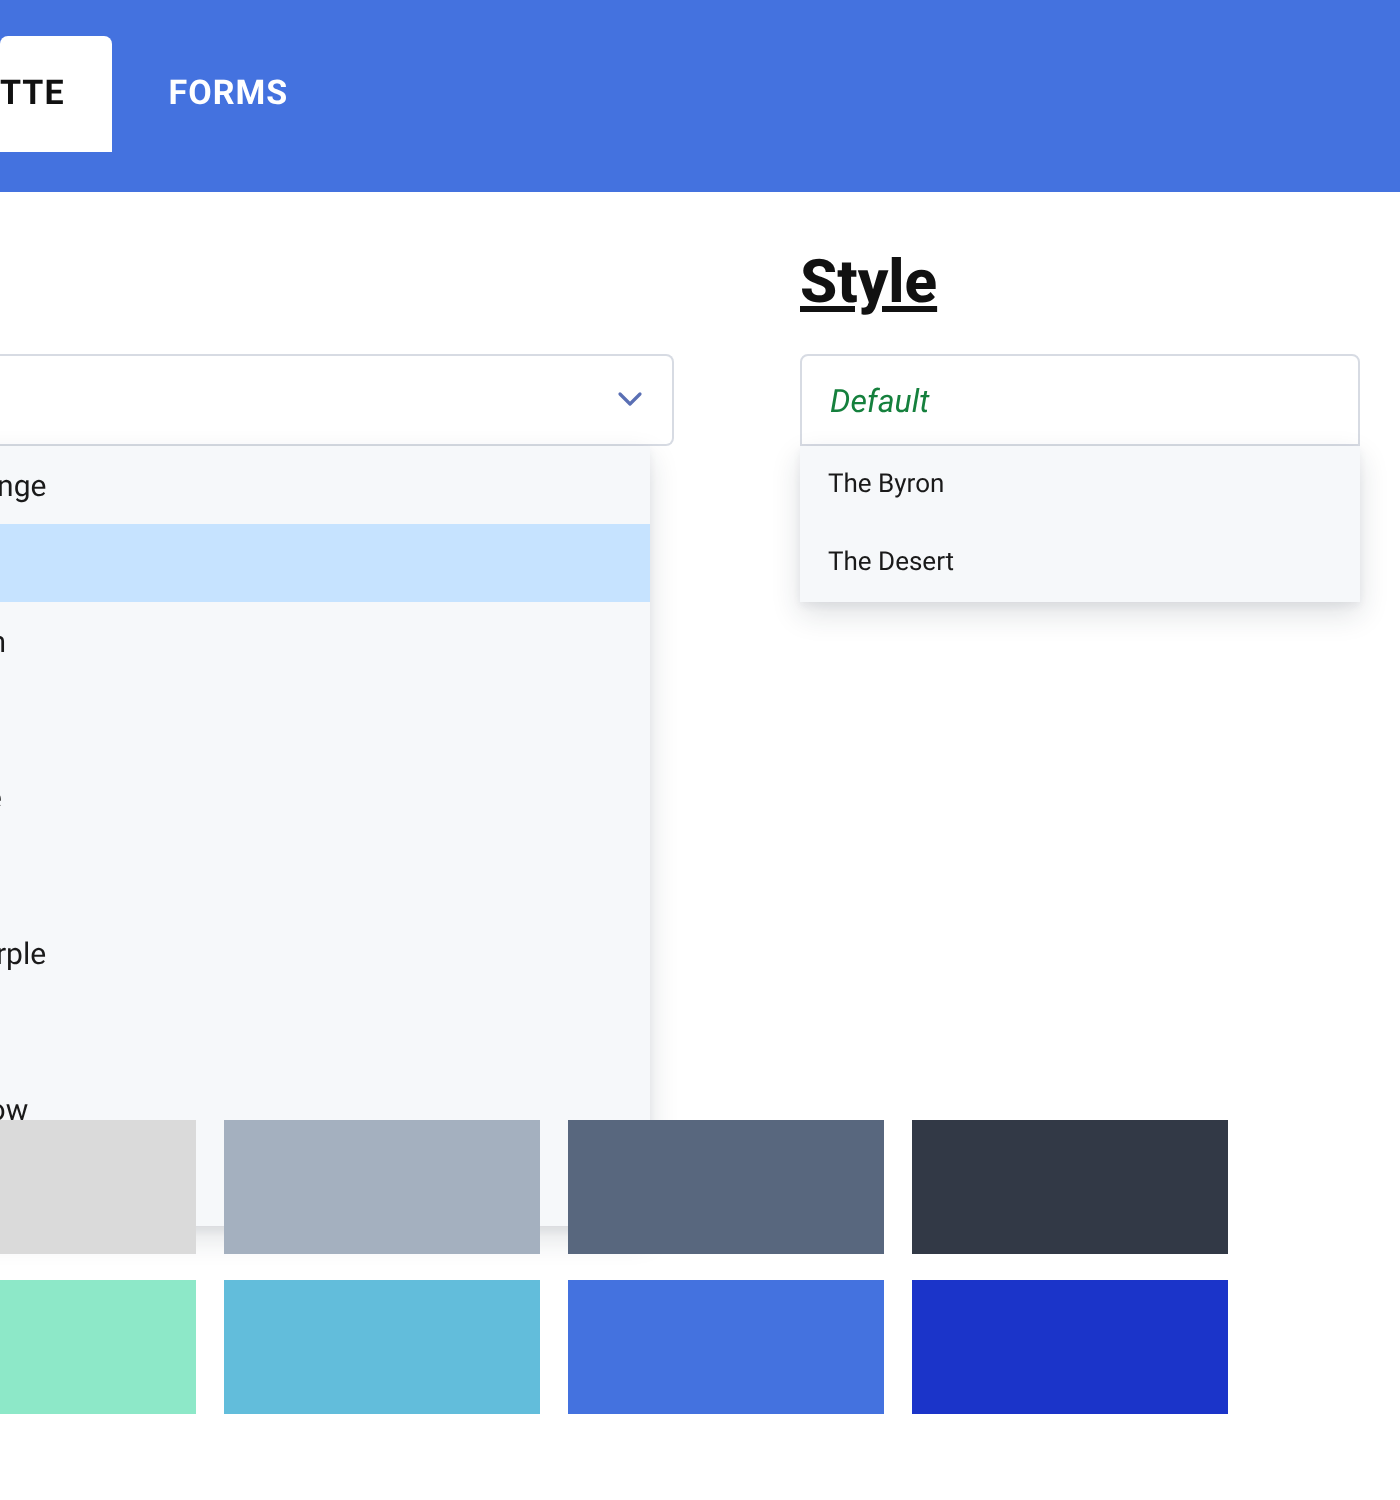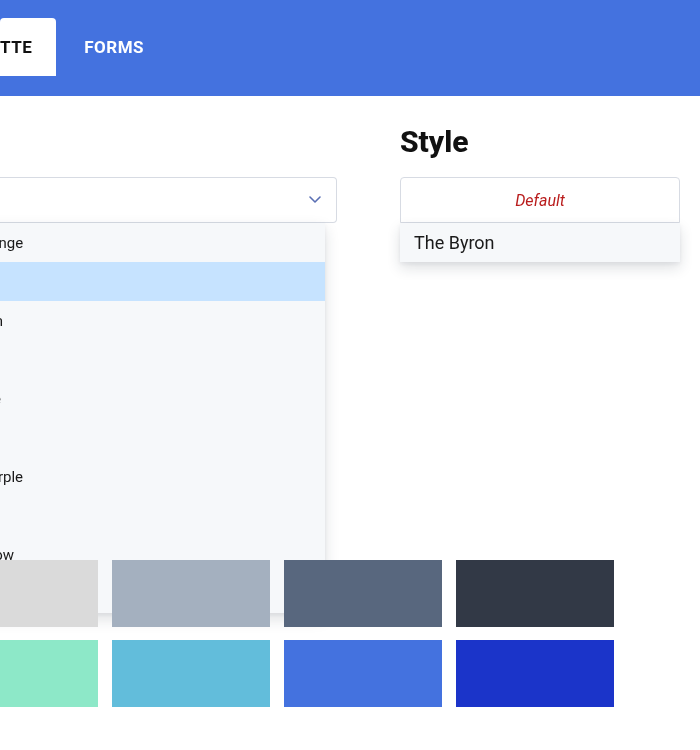"Style" .section-title { text-decoration: none -> underline }
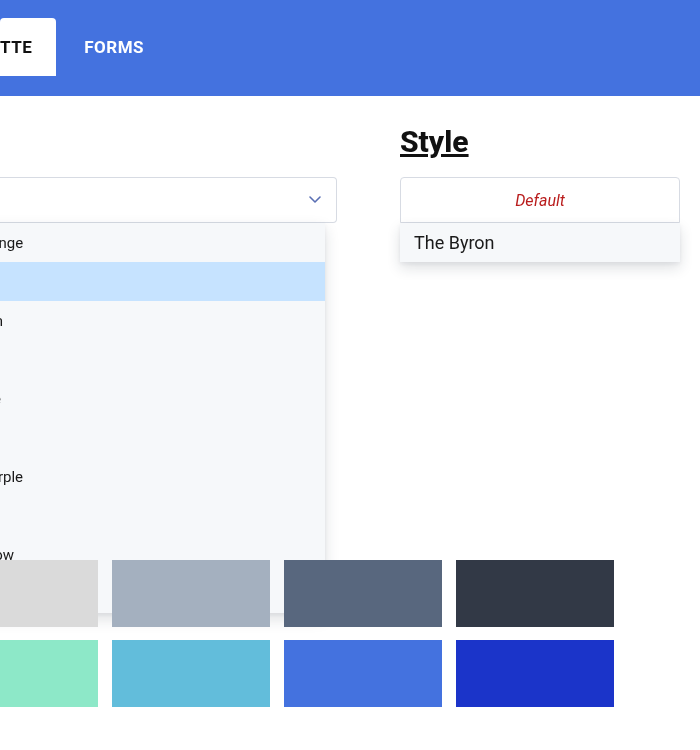"Default" .right-select-box { color: #b91c1c -> #15803d; justify-content: center -> none }
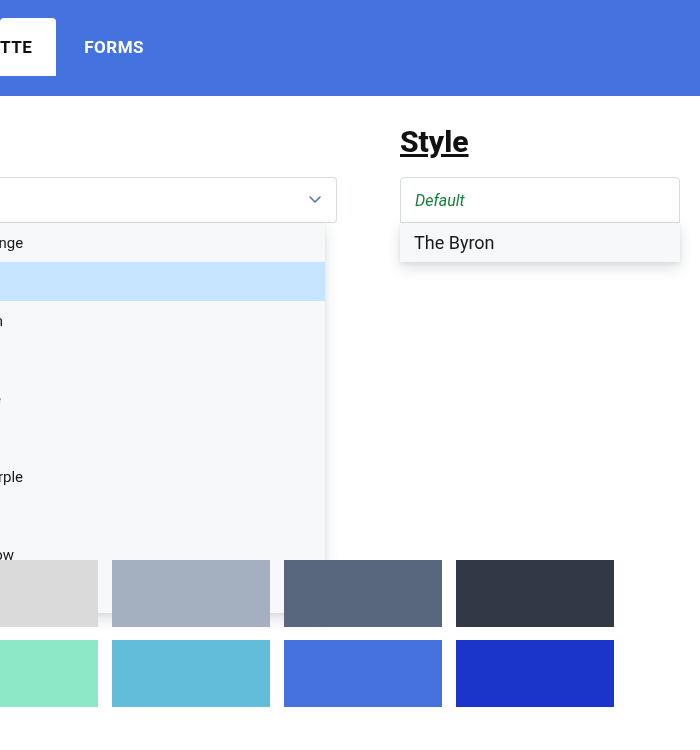"The Byron" .right-opt { font-size: 18px -> 13px }
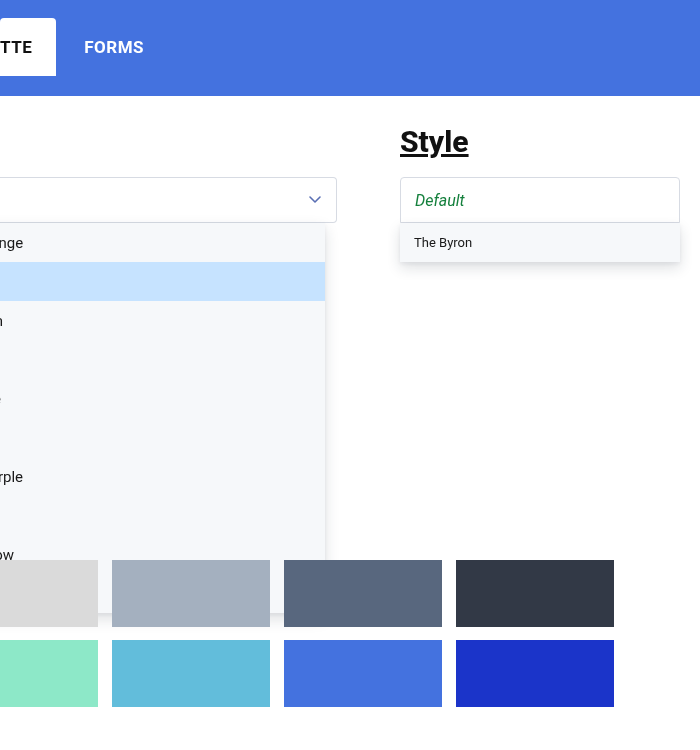"The Desert" div.right-opt { html: none -> <div> <span>The Desert</span> </div> }
